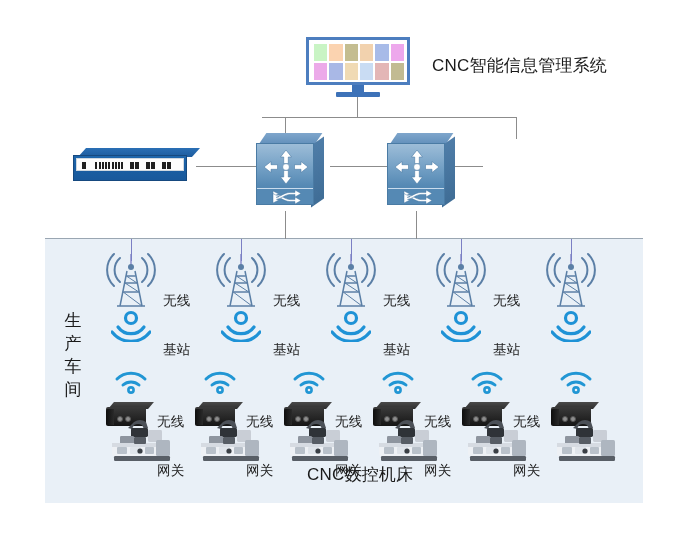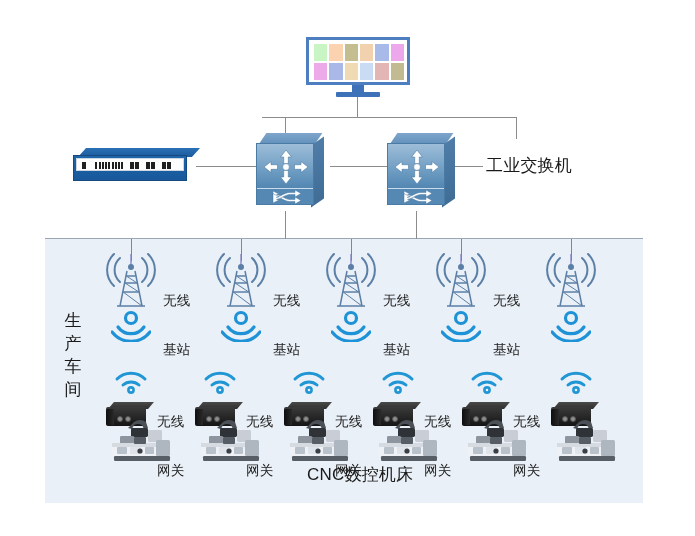"CNC智能信息管理系统" div.lbl { html: none -> <div>CNC智能信息管理系统</div> }
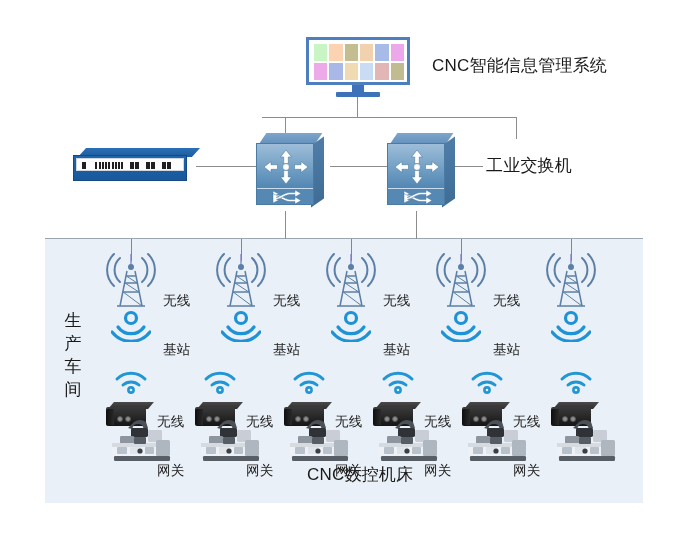"工业交换机" div.lbl { html: <div>工业交换机</div> -> none }
